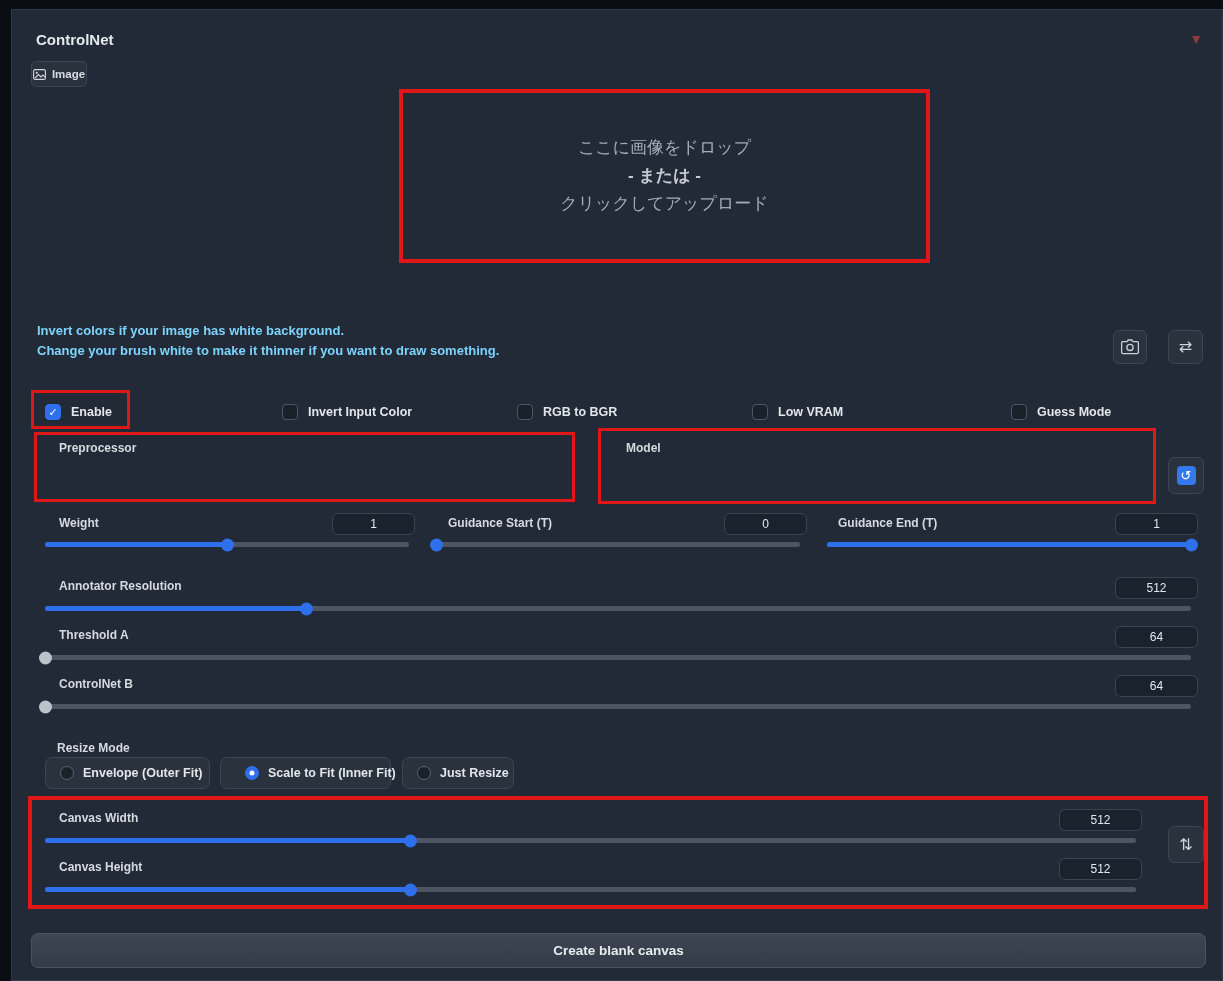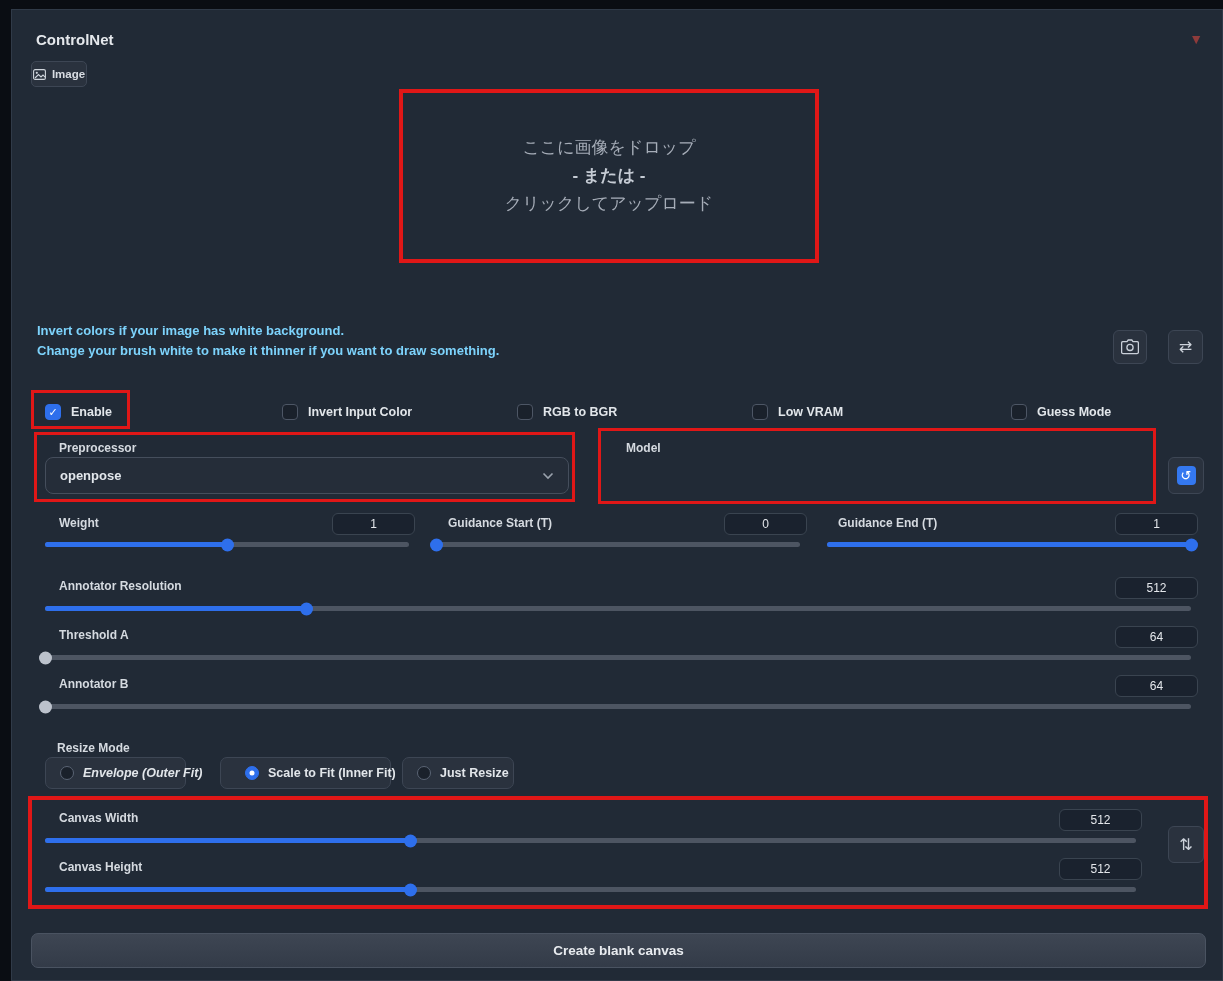"ここに画像をドロップ" div.abs { width: 420px -> 531px }
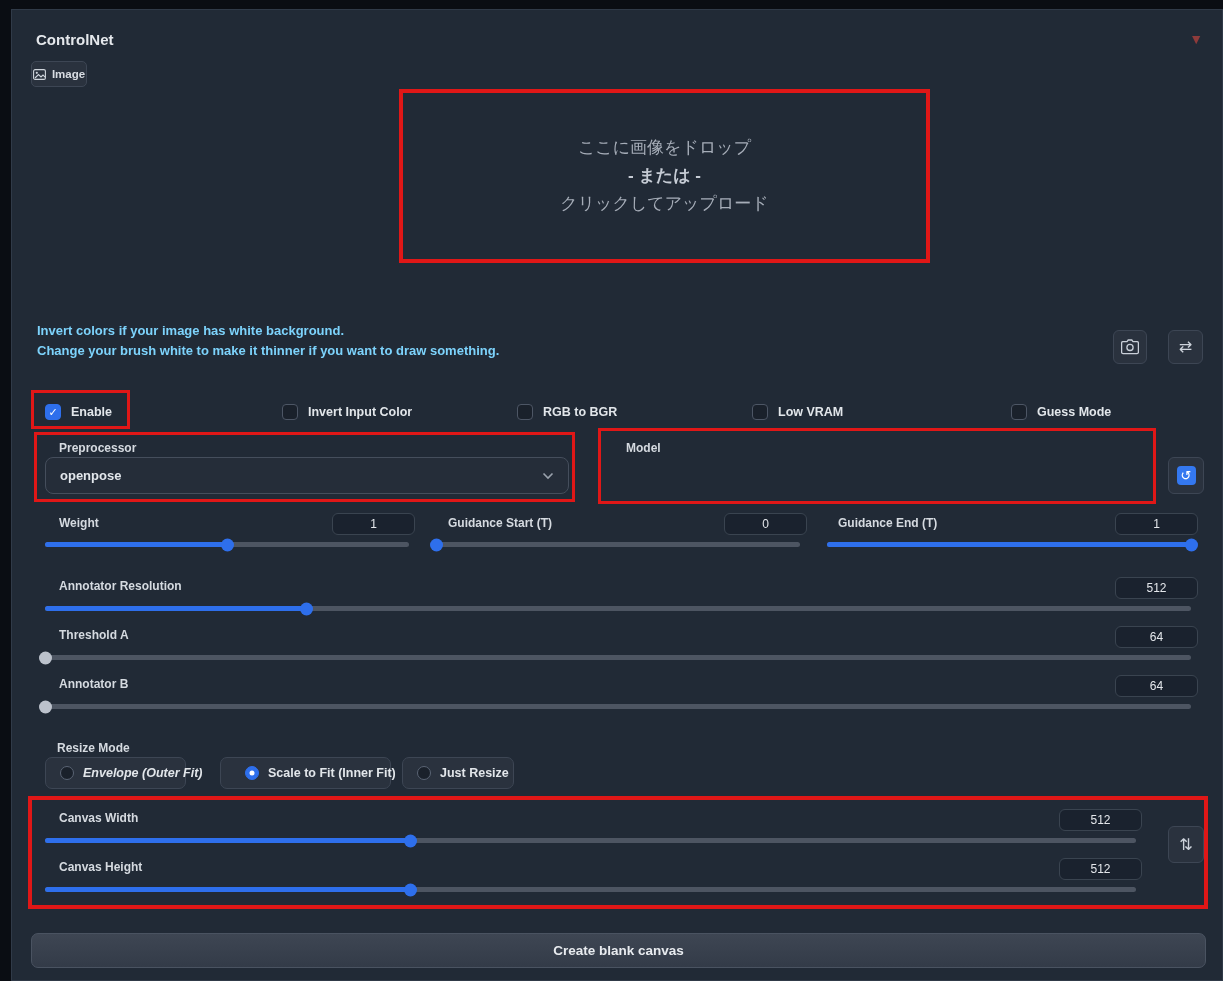"openpose" div.abs { html: <div> <span>openpose</span> <span> <svg> <path></path> </svg> </span> </div> -> none }
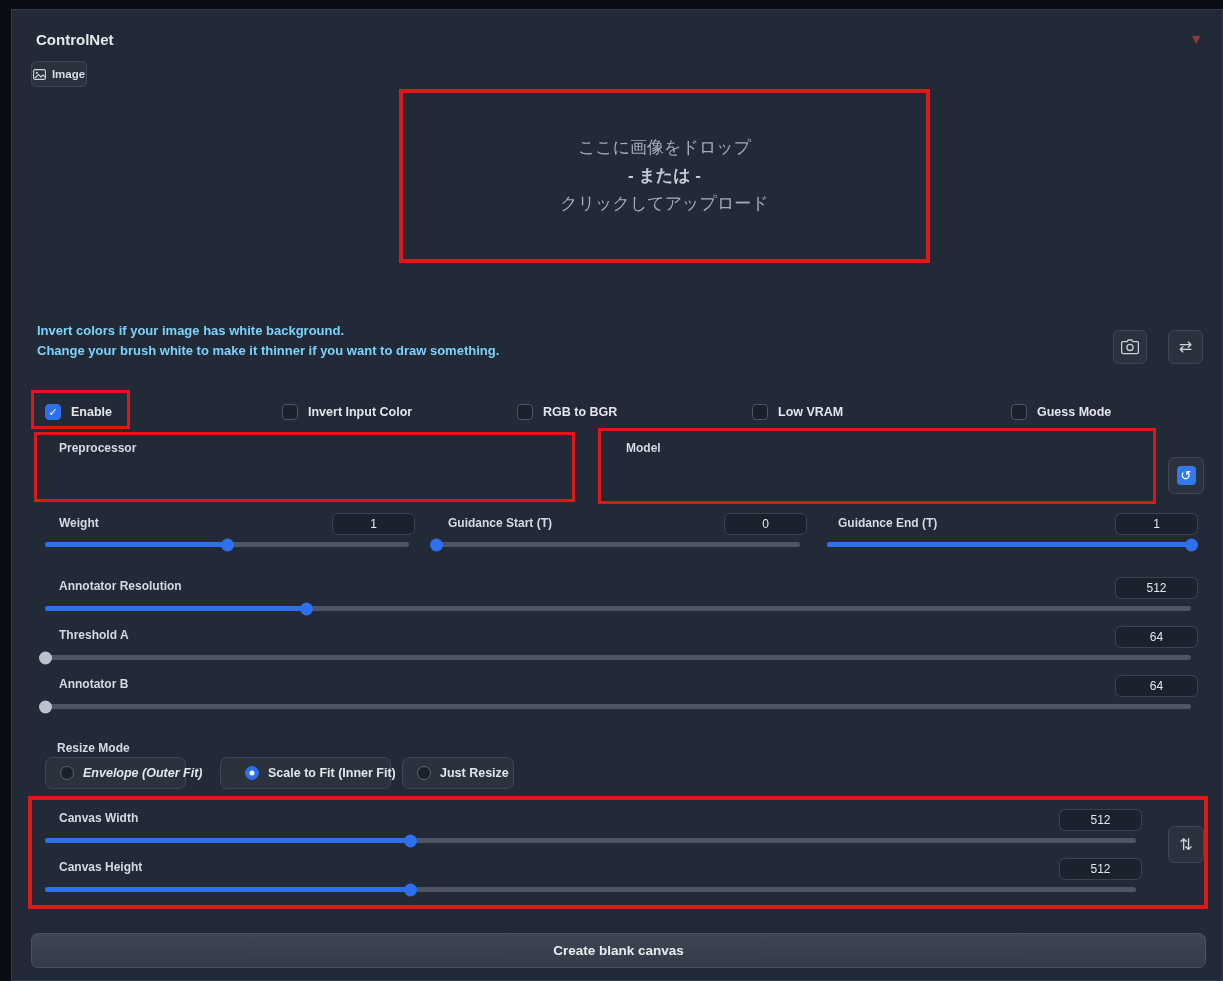"Annotator B" div.abs { text: Annotator -> ControlNet }
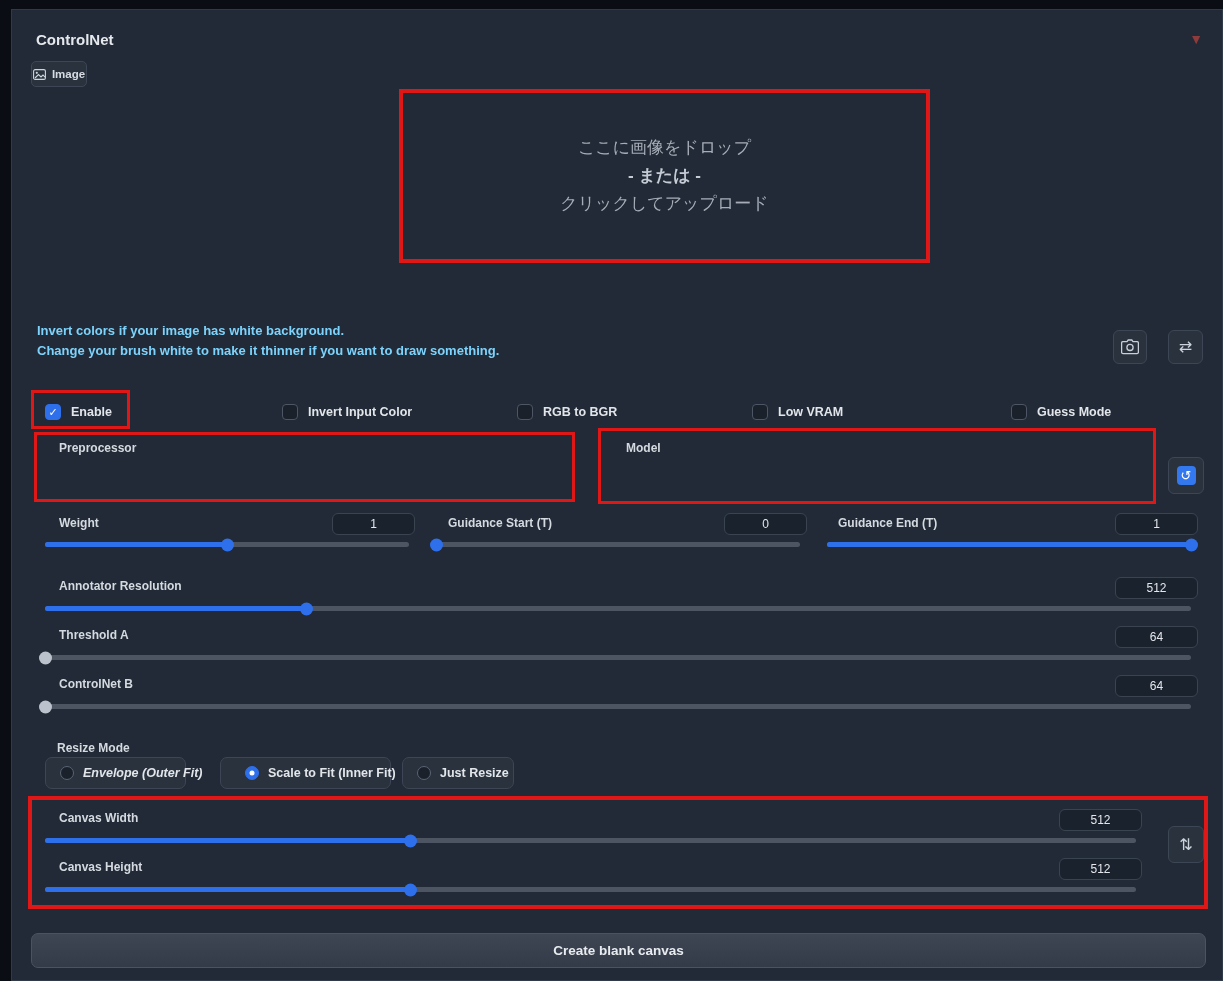"Envelope (Outer Fit)" div.abs { font-style: italic -> none; width: 141px -> 165px }
